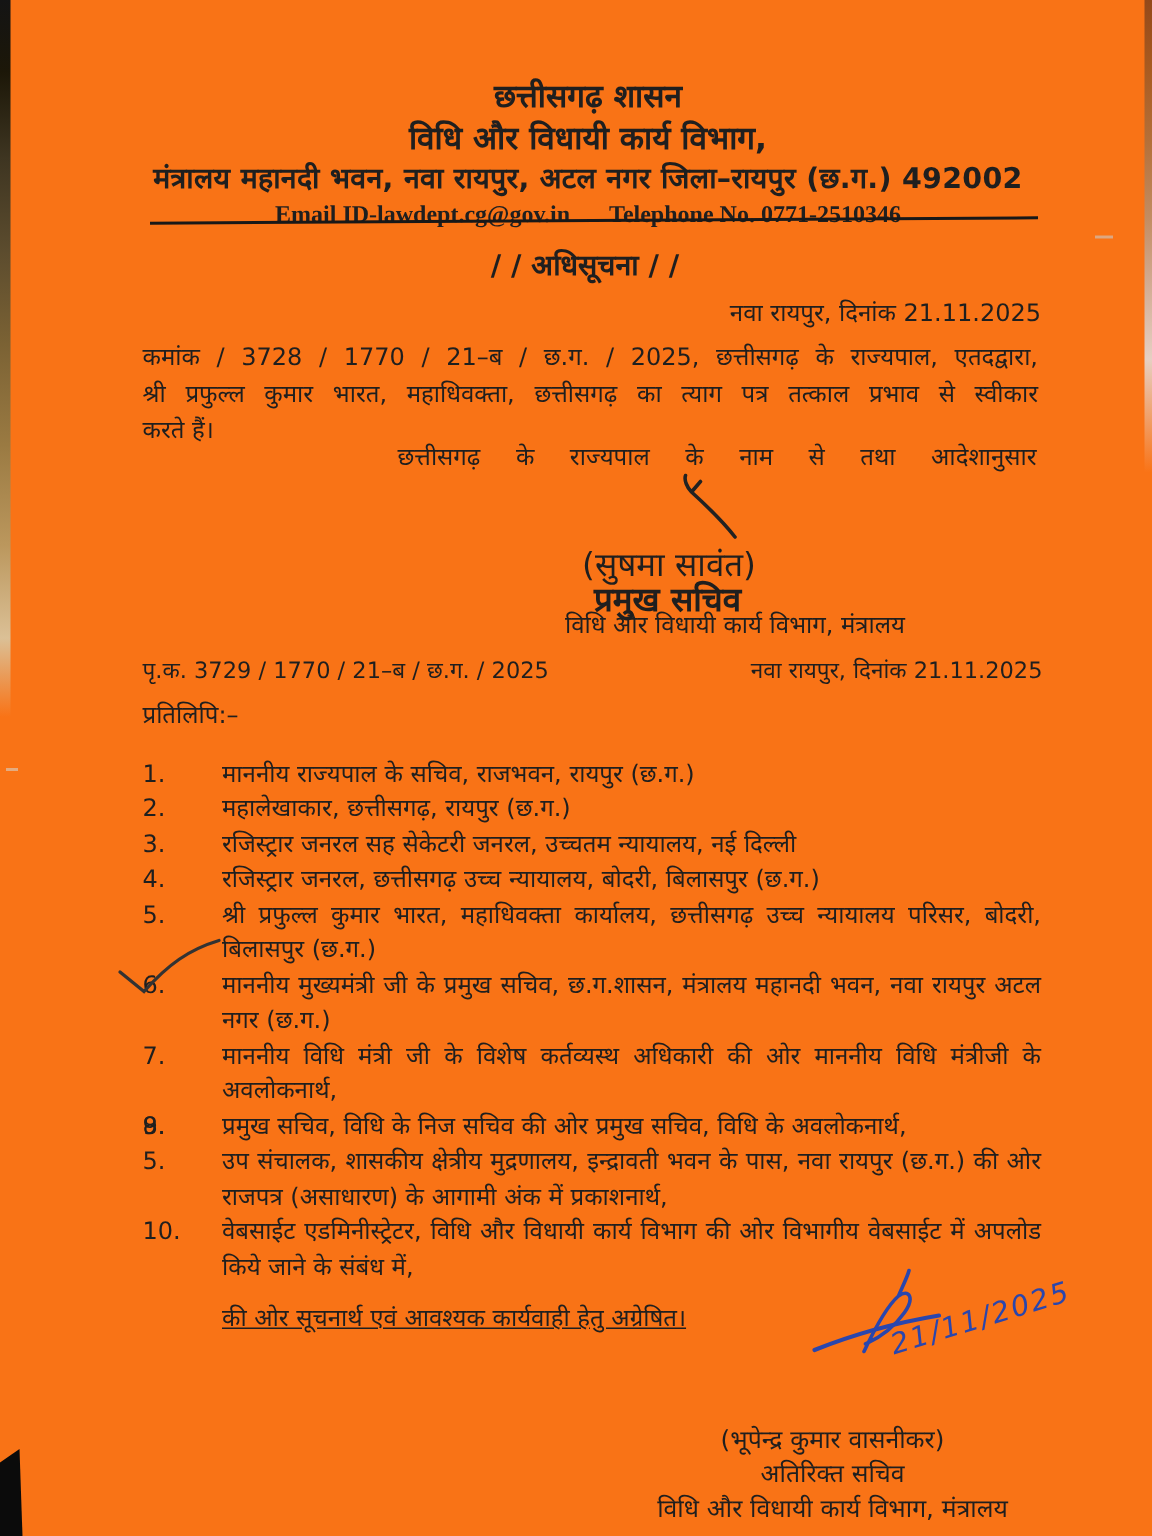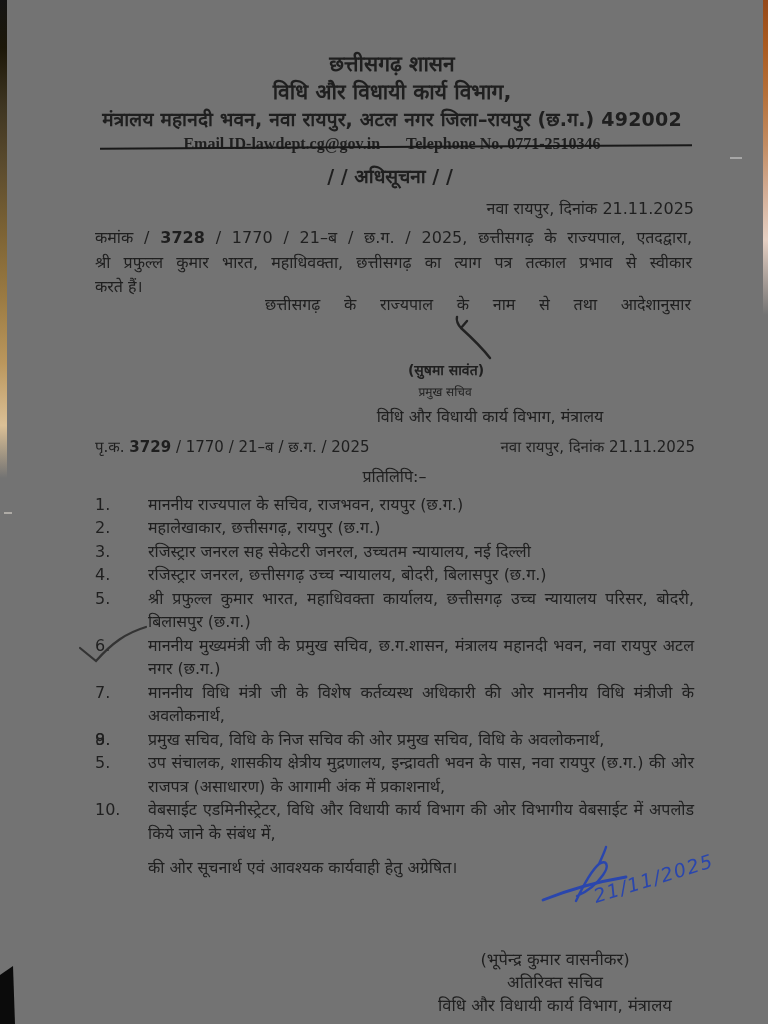"छत्तीसगढ़ शासन" .page { background: #737373 -> #f97316 }
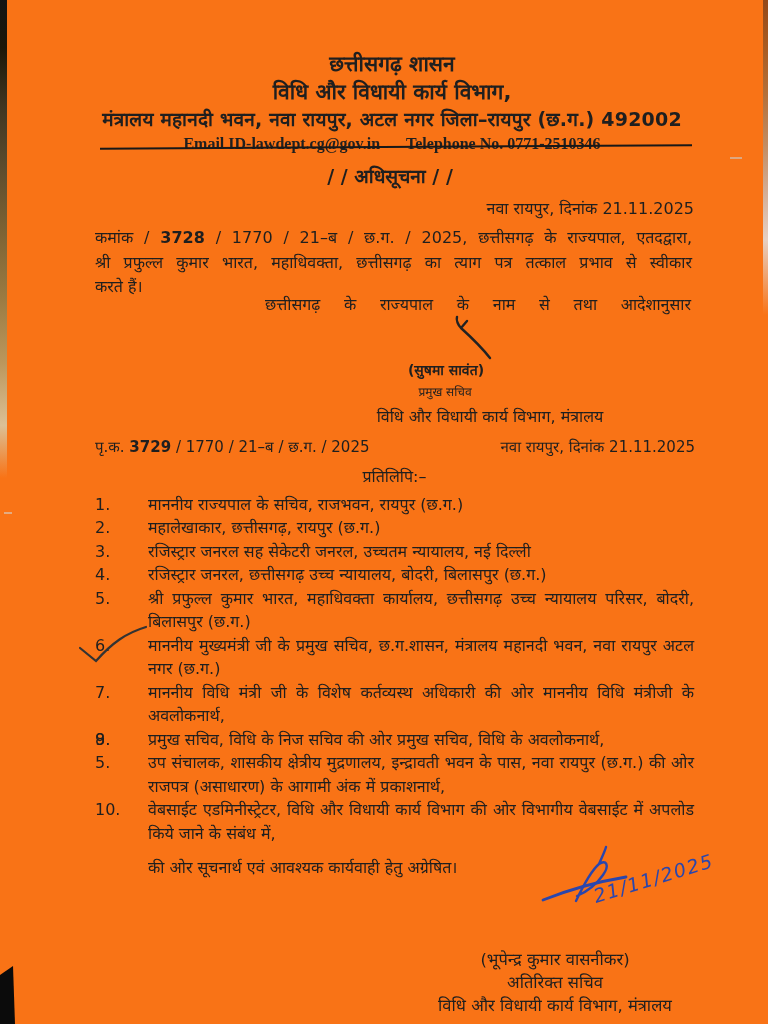"3728" b { font-weight: bold -> normal }
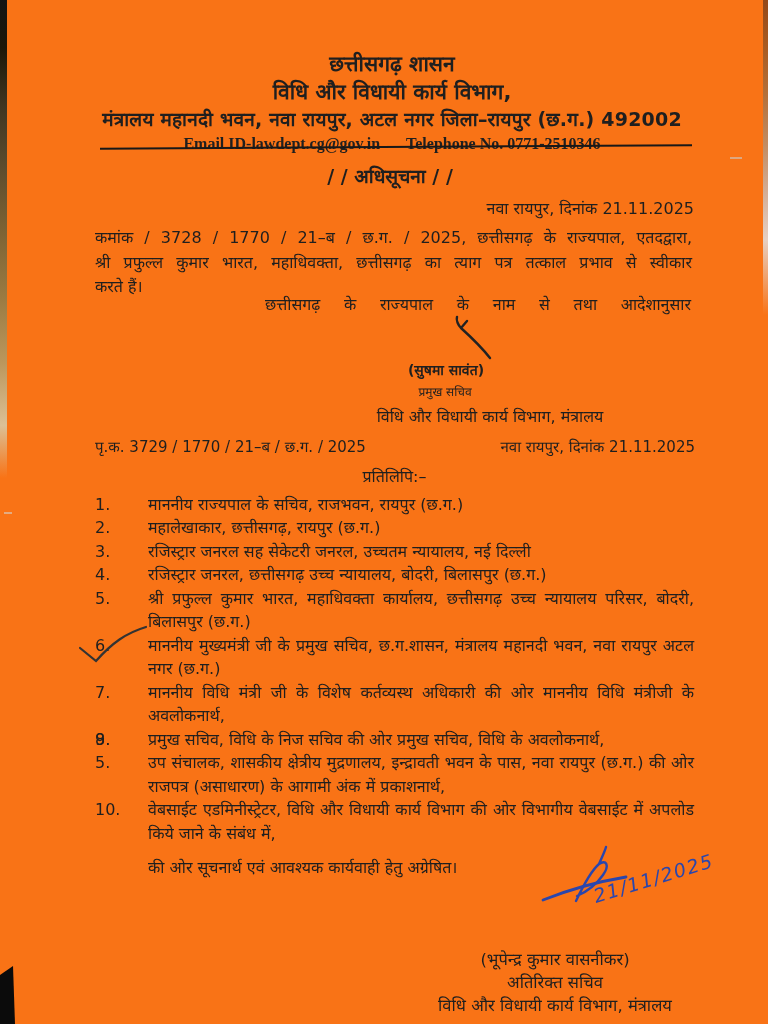"(सुषमा सावंत)" .sig1-name { font-size: 14px -> 22px; font-weight: 700 -> 400 }
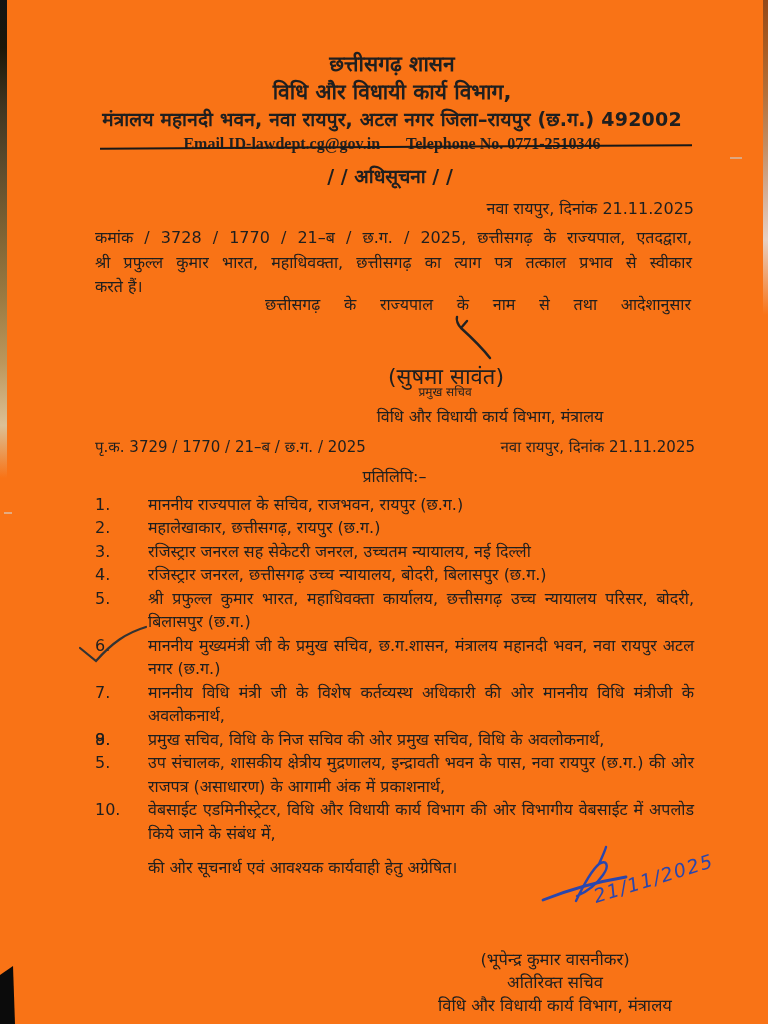"प्रमुख सचिव" .sig1-desig { font-size: 12px -> 22px; font-weight: none -> bold }
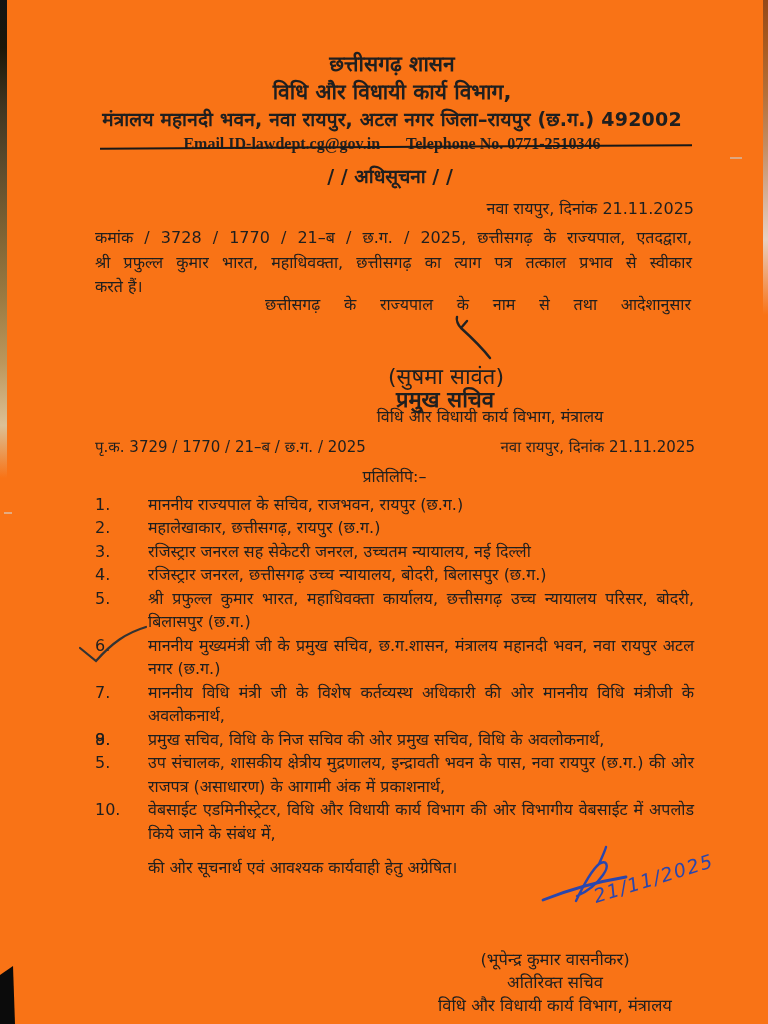"प्रतिलिपि:–" .copy-label { margin-bottom: 4px -> 15px; text-align: center -> none }
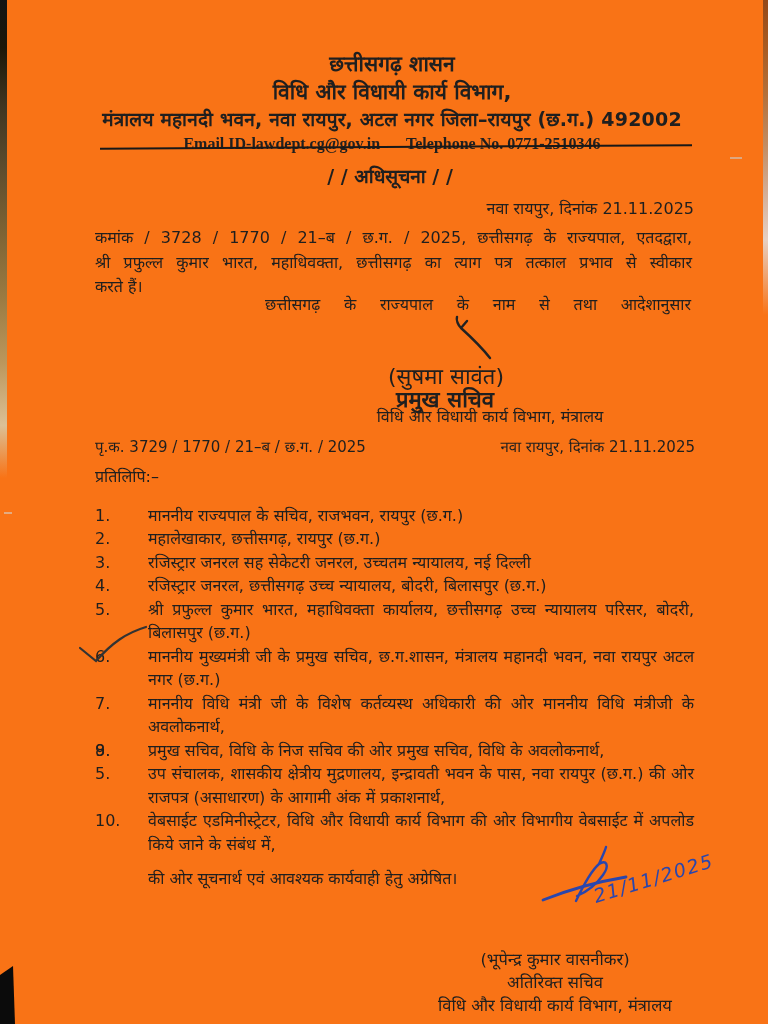"की ओर सूचनार्थ एवं आवश्यक" .closing { text-decoration: none -> underline }
